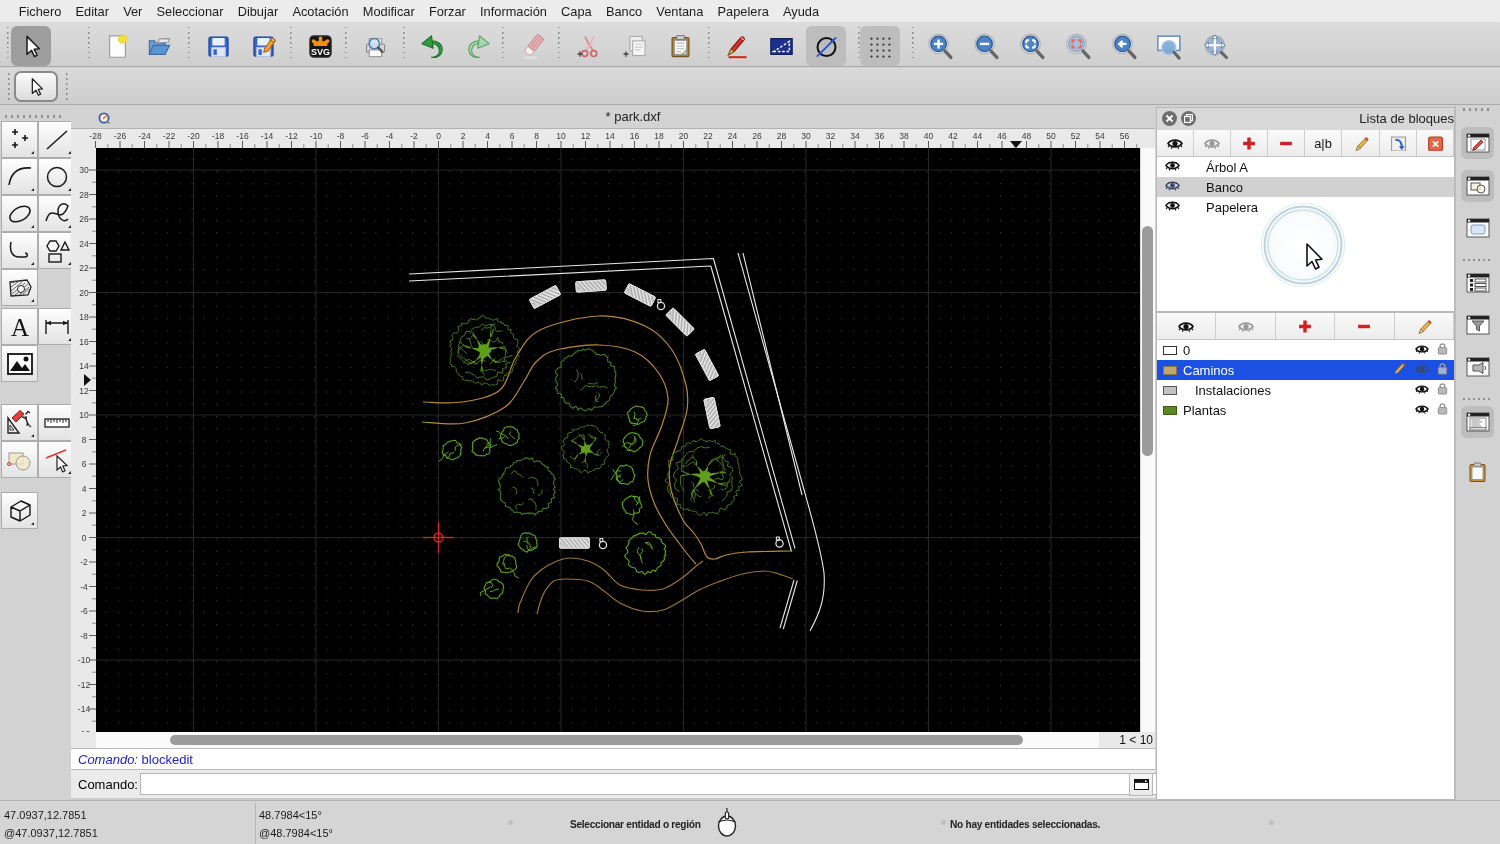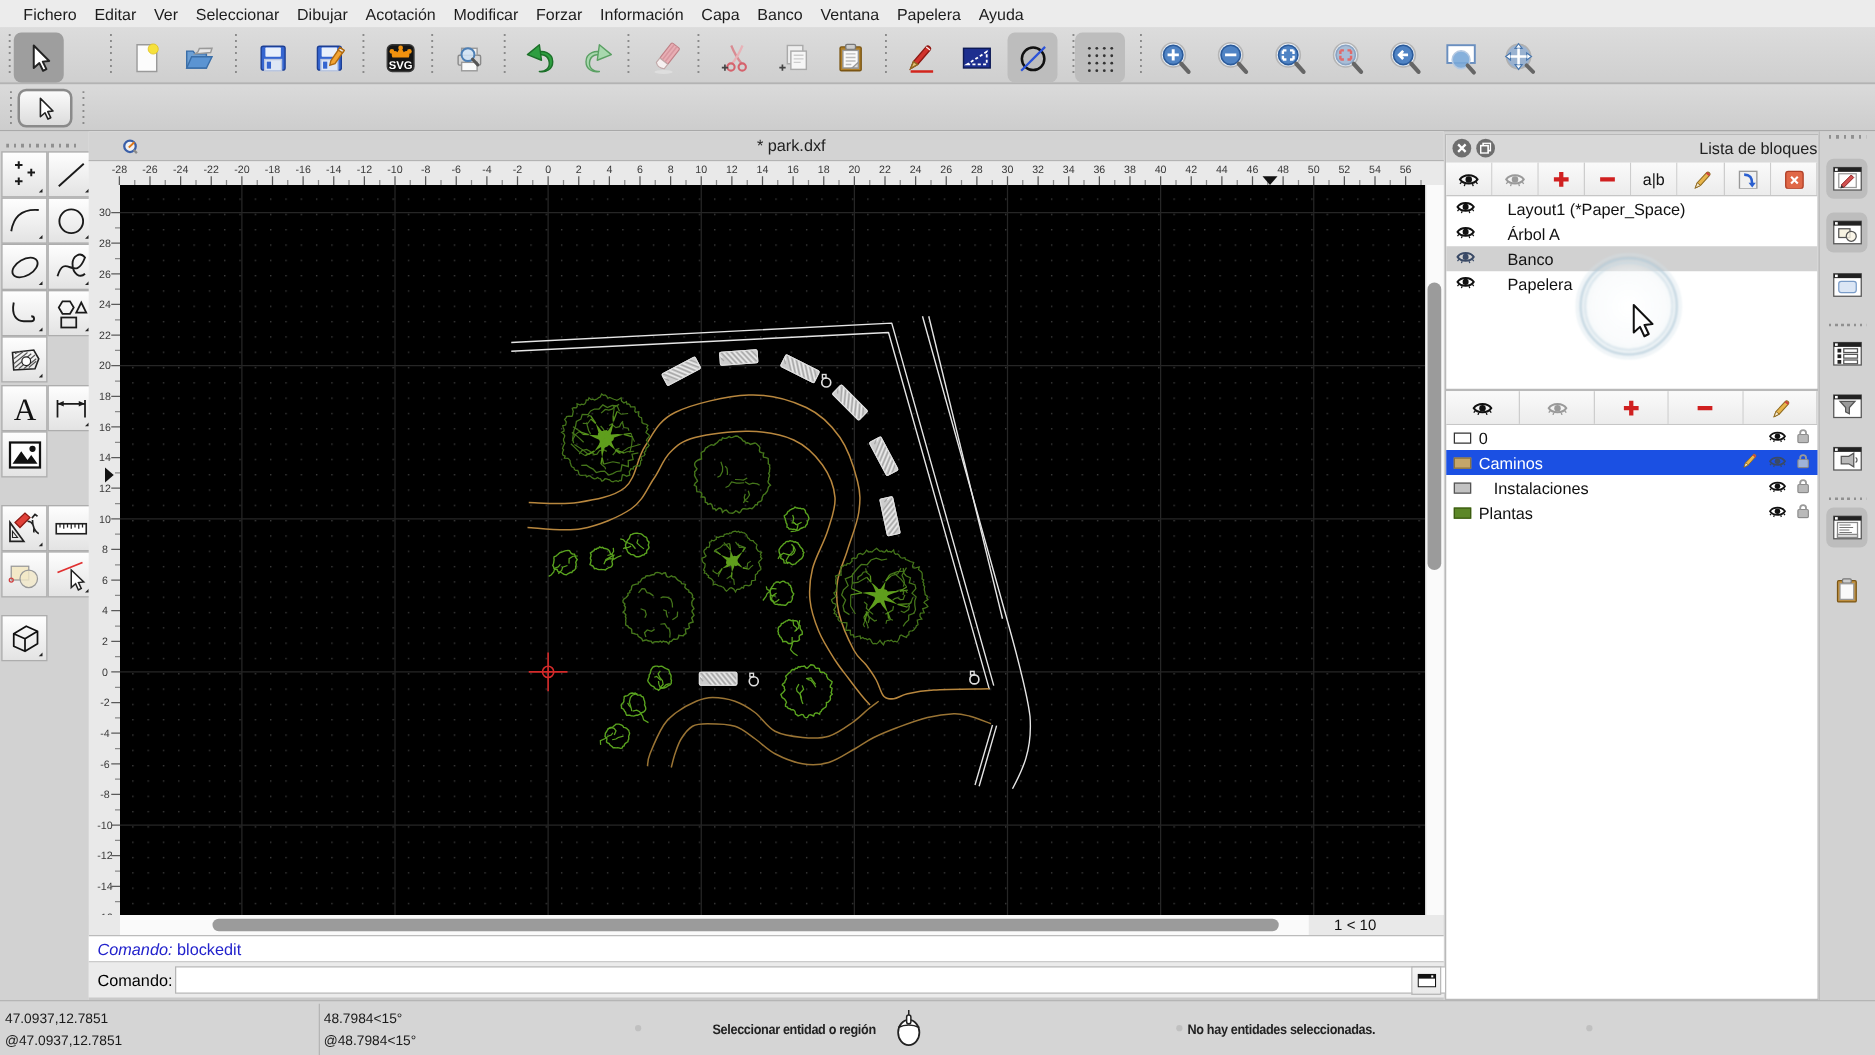"Layout1 (*Paper_Space)" div.listrow { html: <div> <span><svg> <path></path> <circle></circle> <path></path> </svg></span> <span></span> <span>Layout1 (*Paper_Space)</span> </div> -> none }
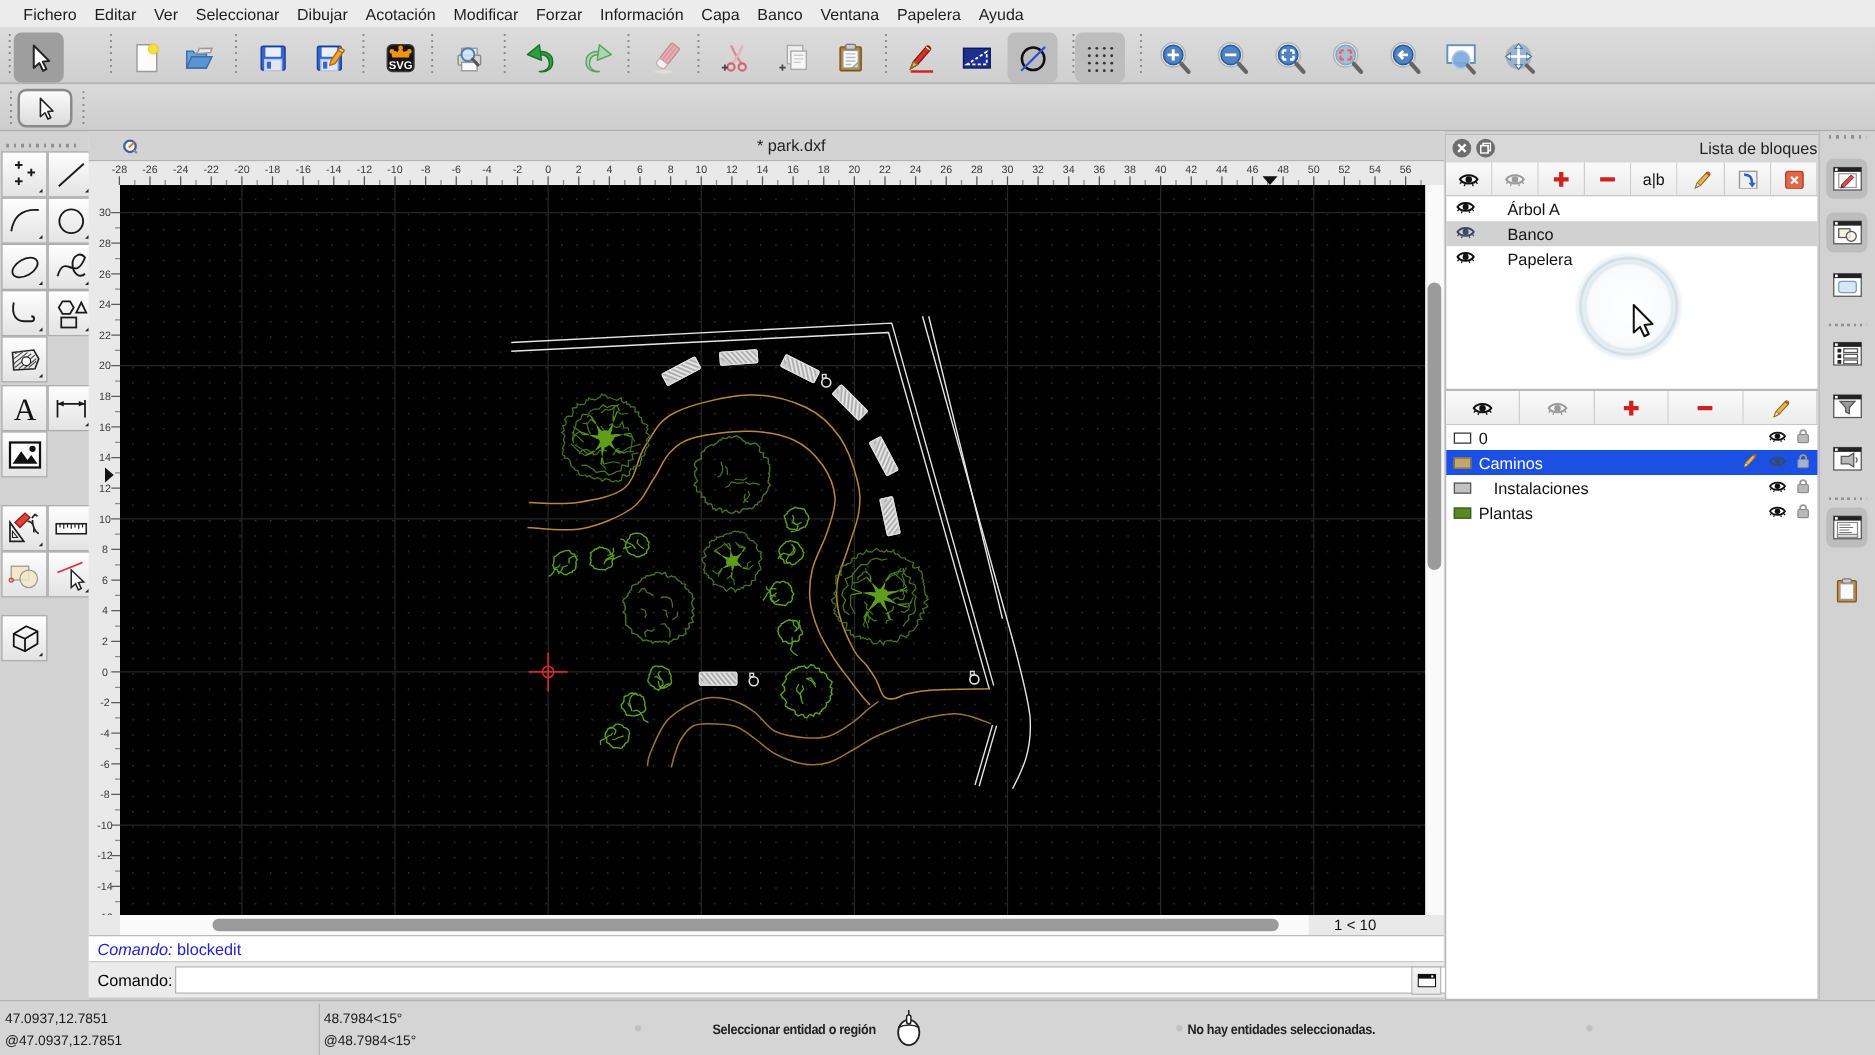"1 < 10" div.abs { left: 1047px -> 1099px }
